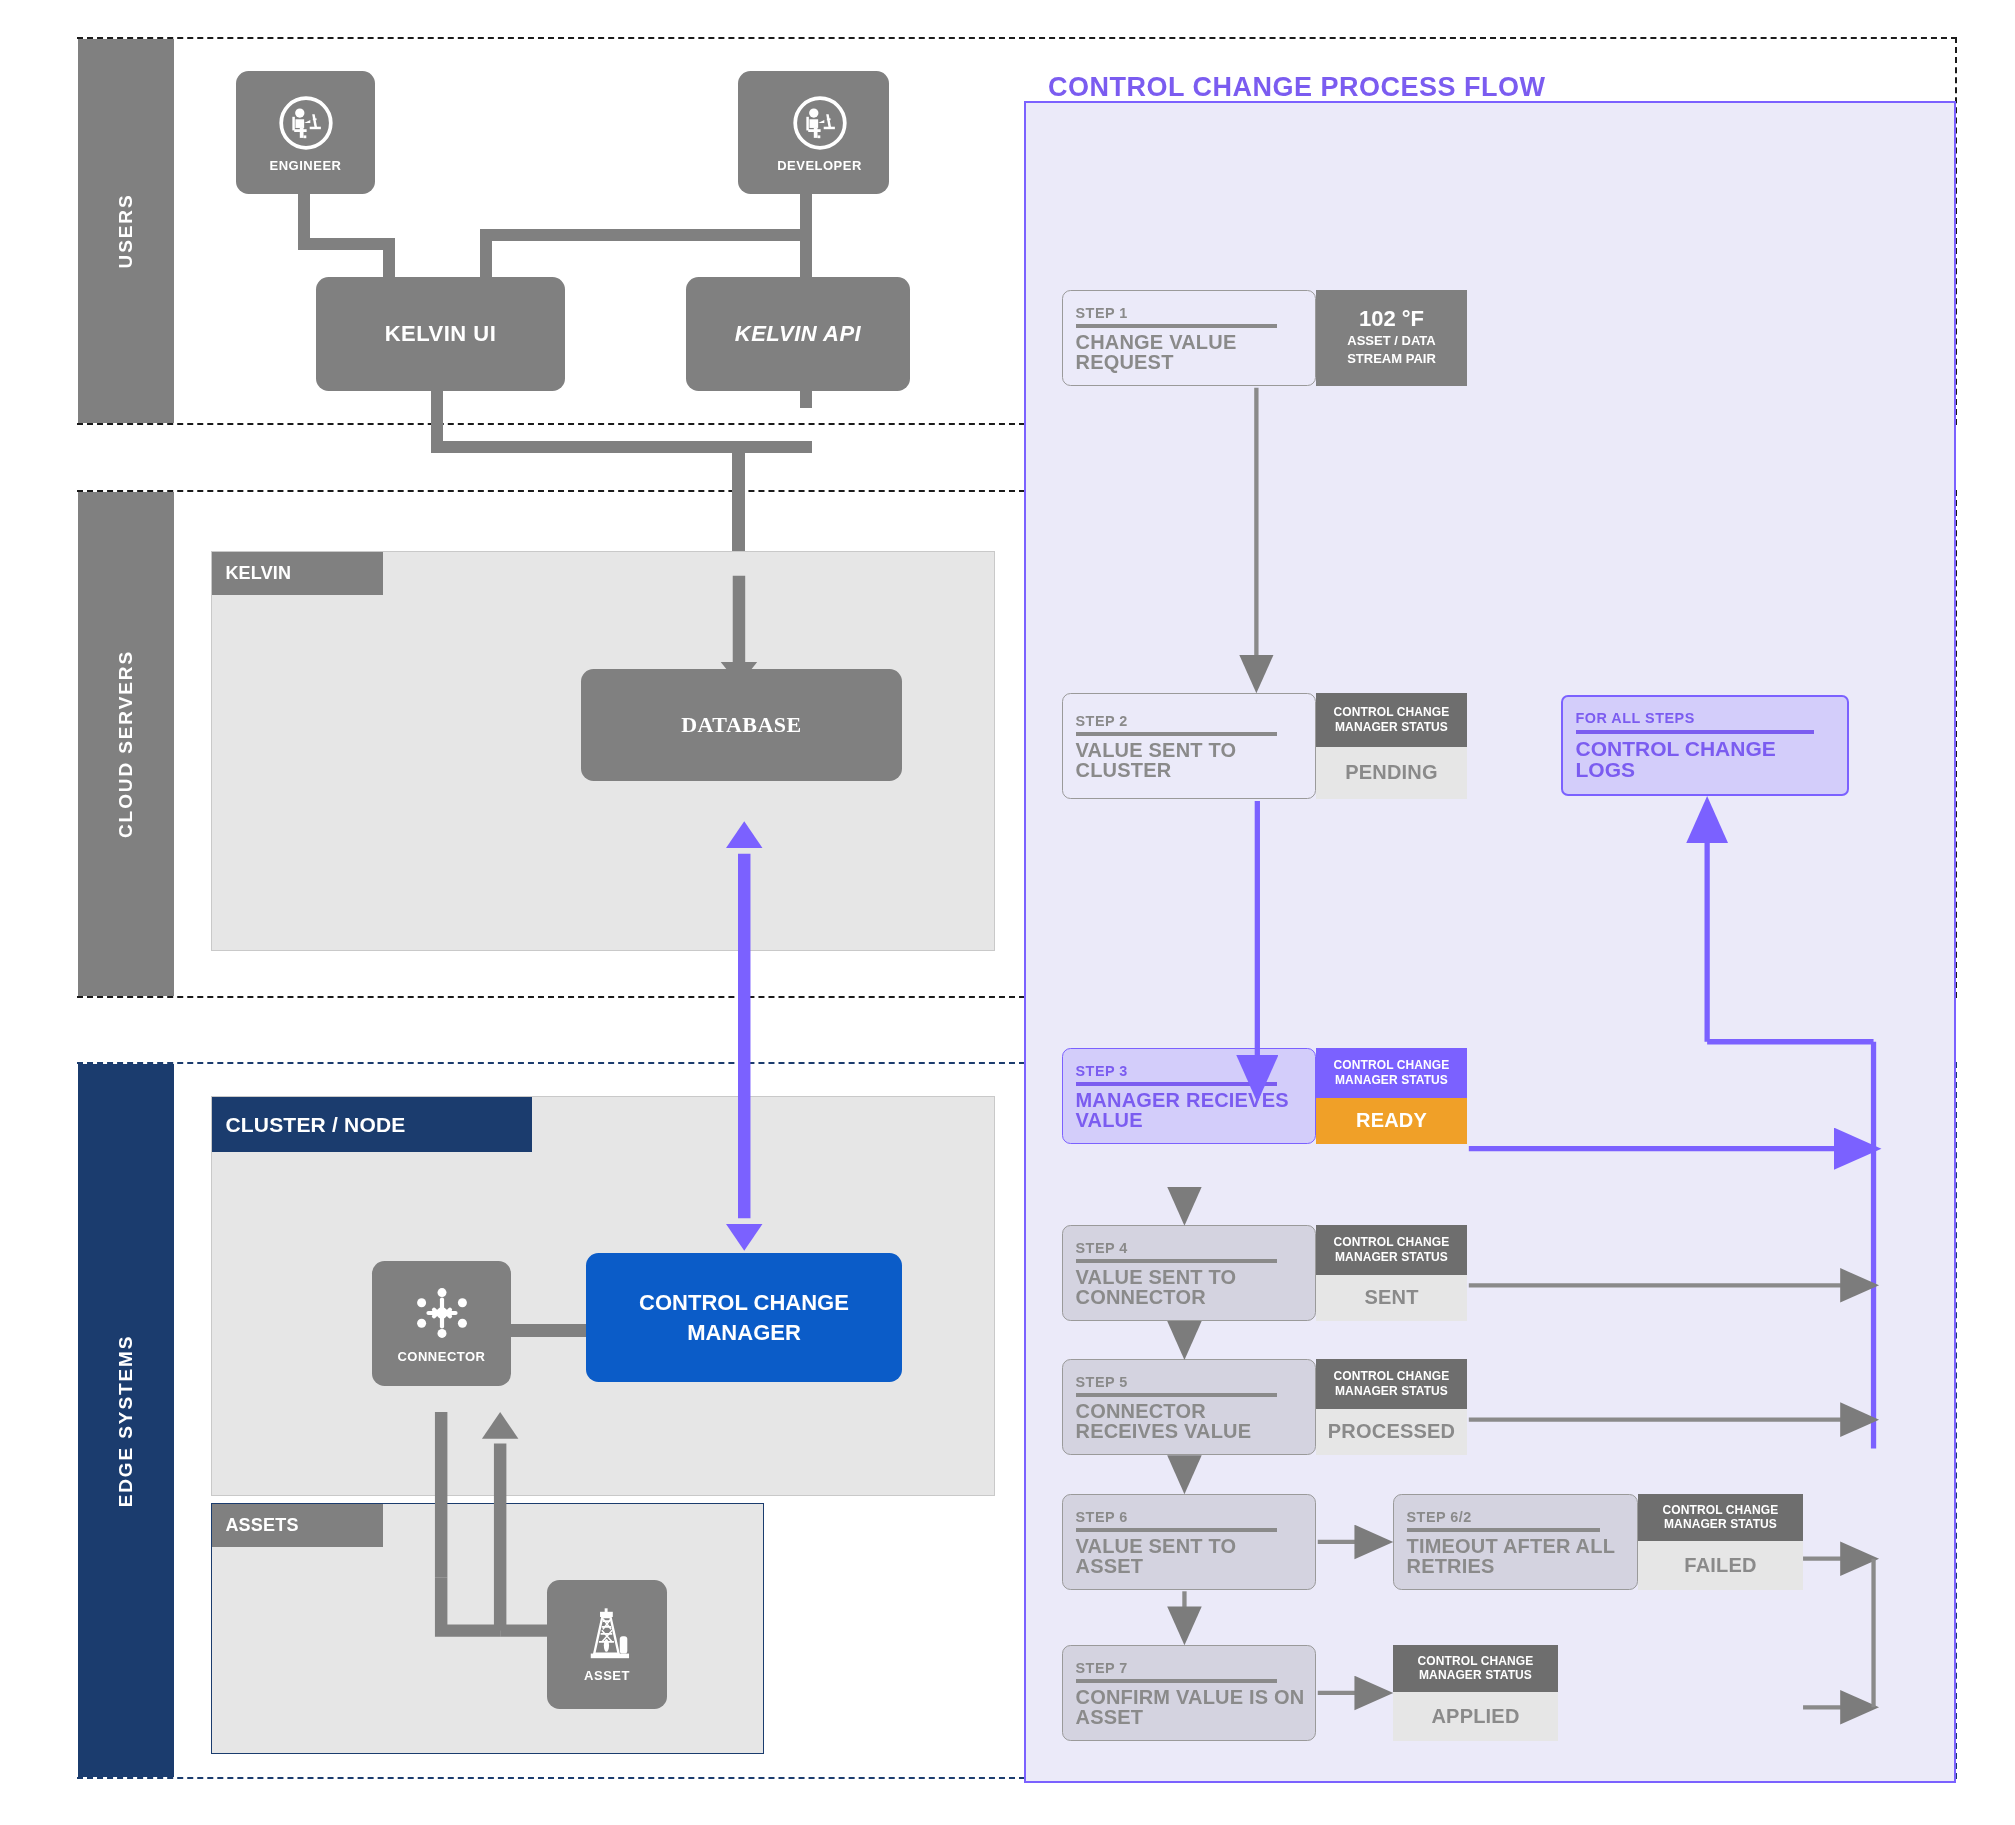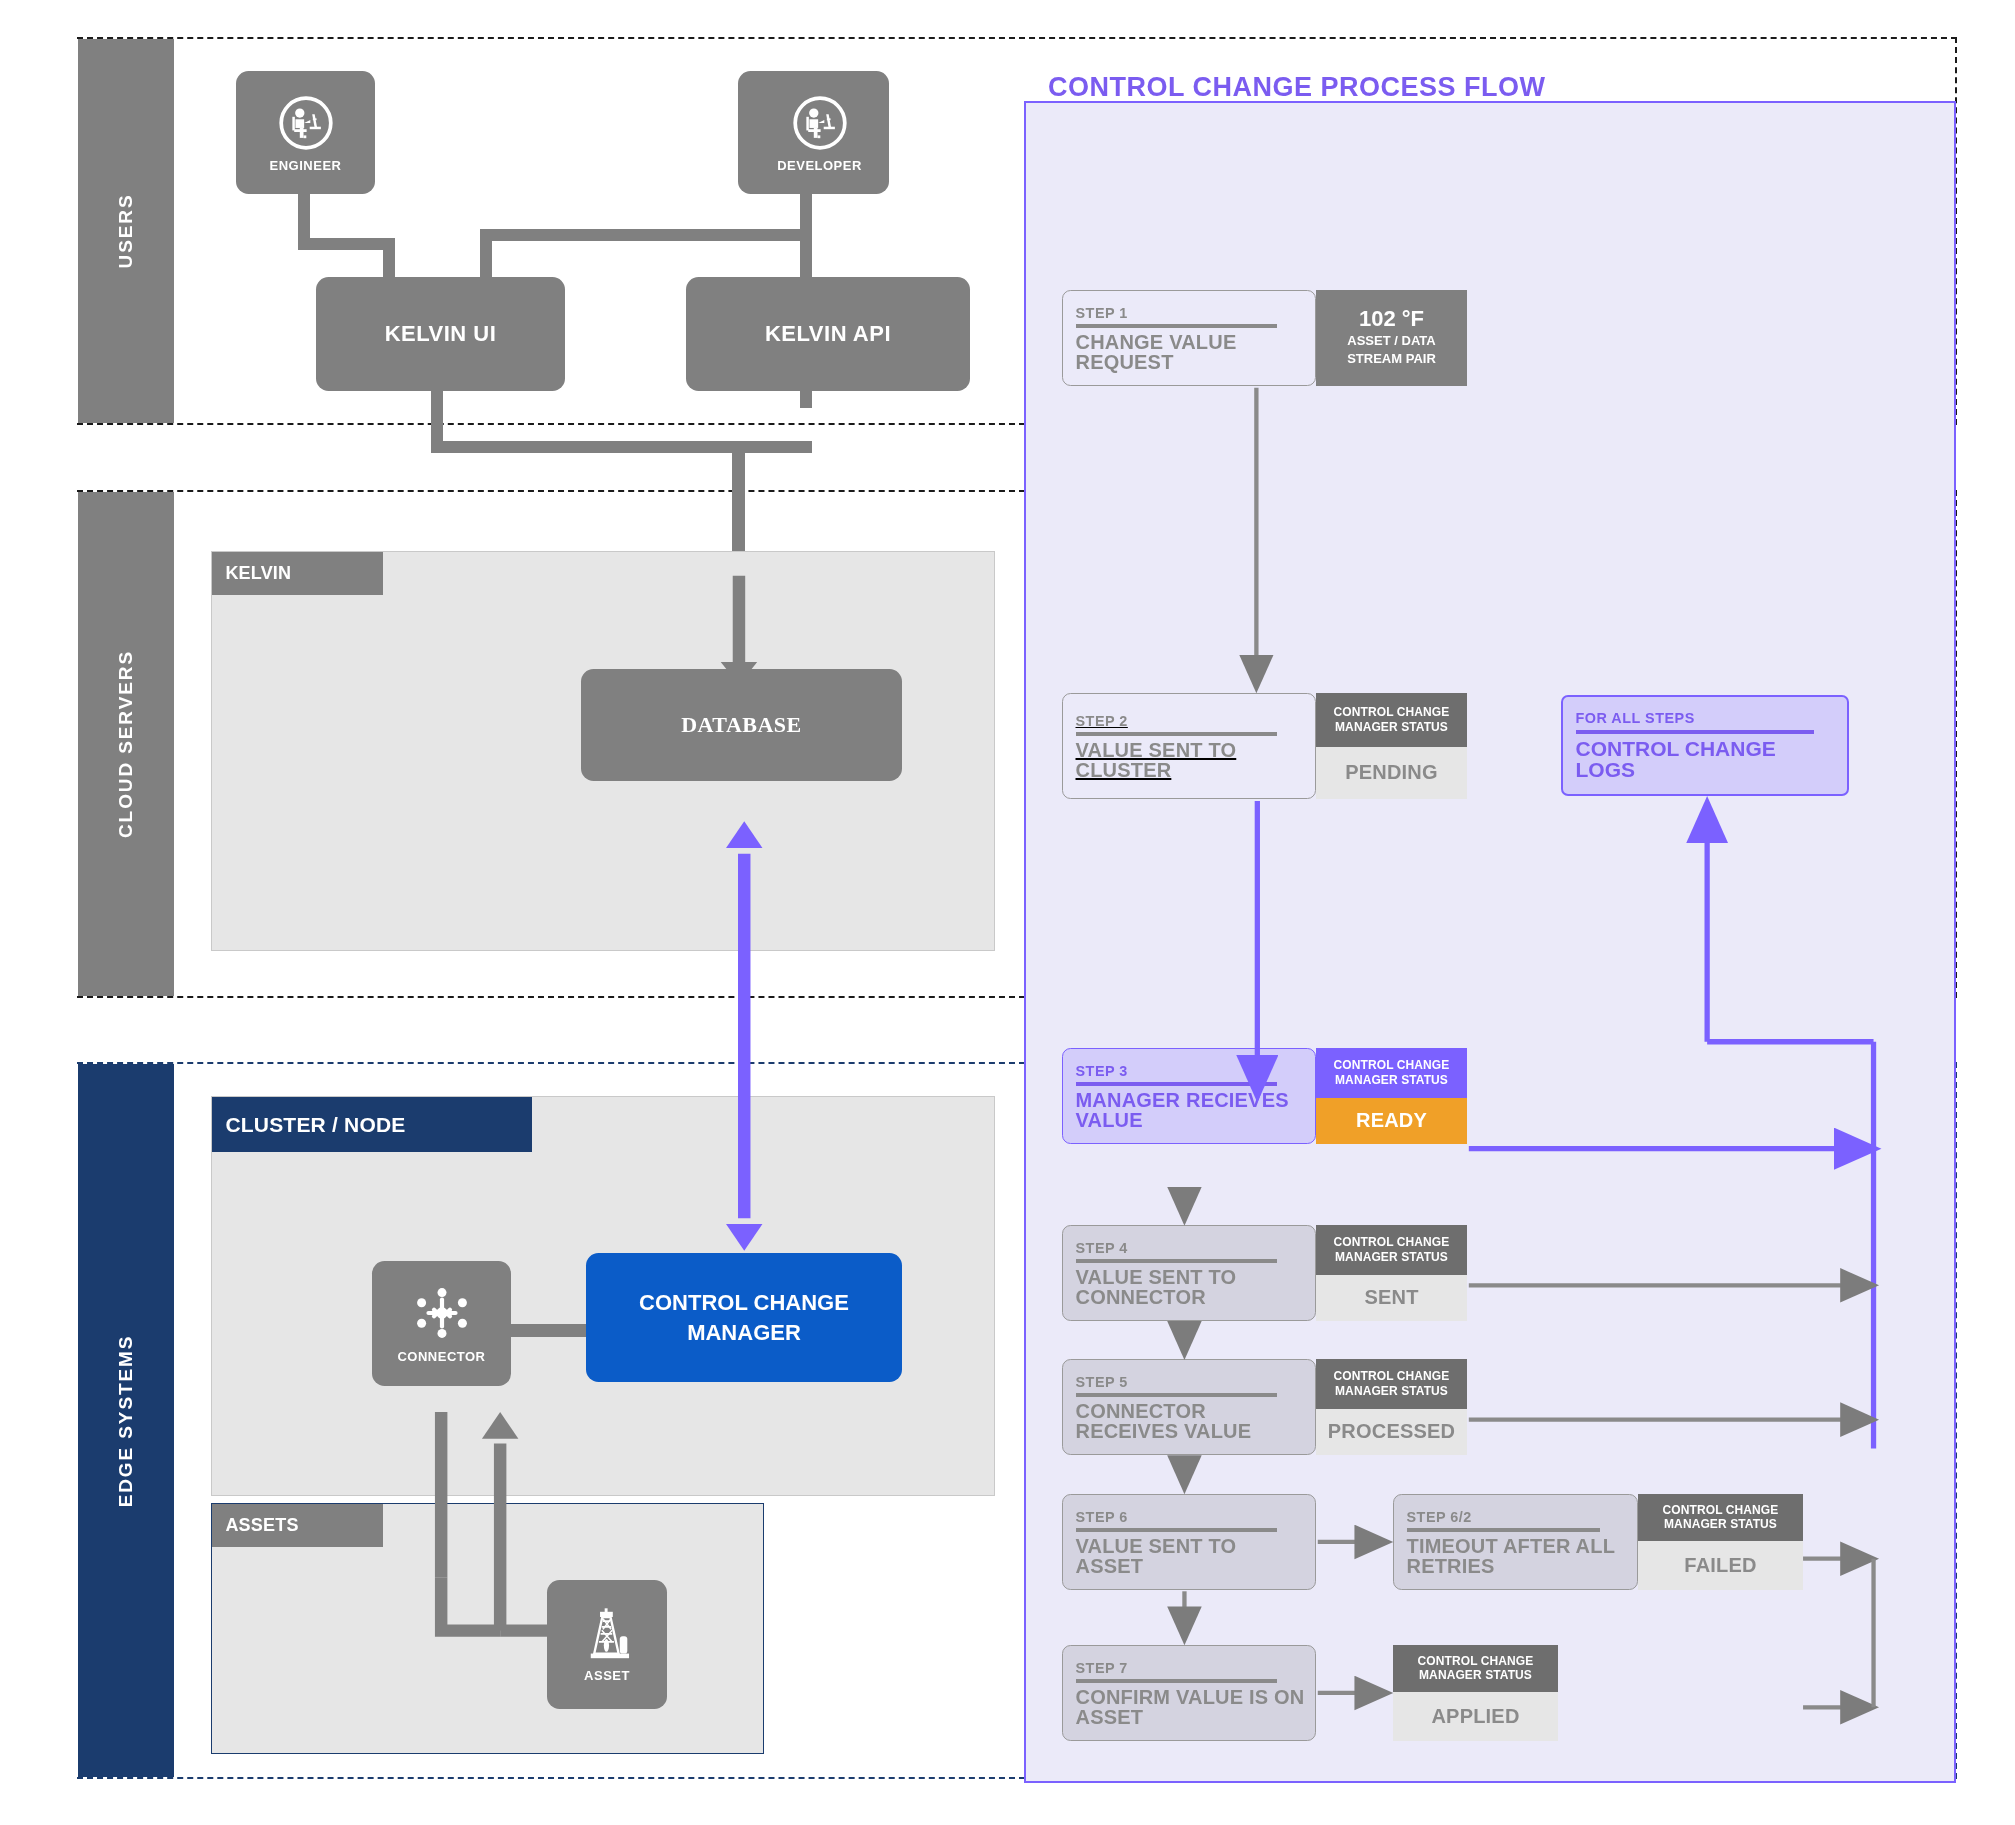"KELVIN API" div.node { font-style: none -> italic; width: 284px -> 224px }
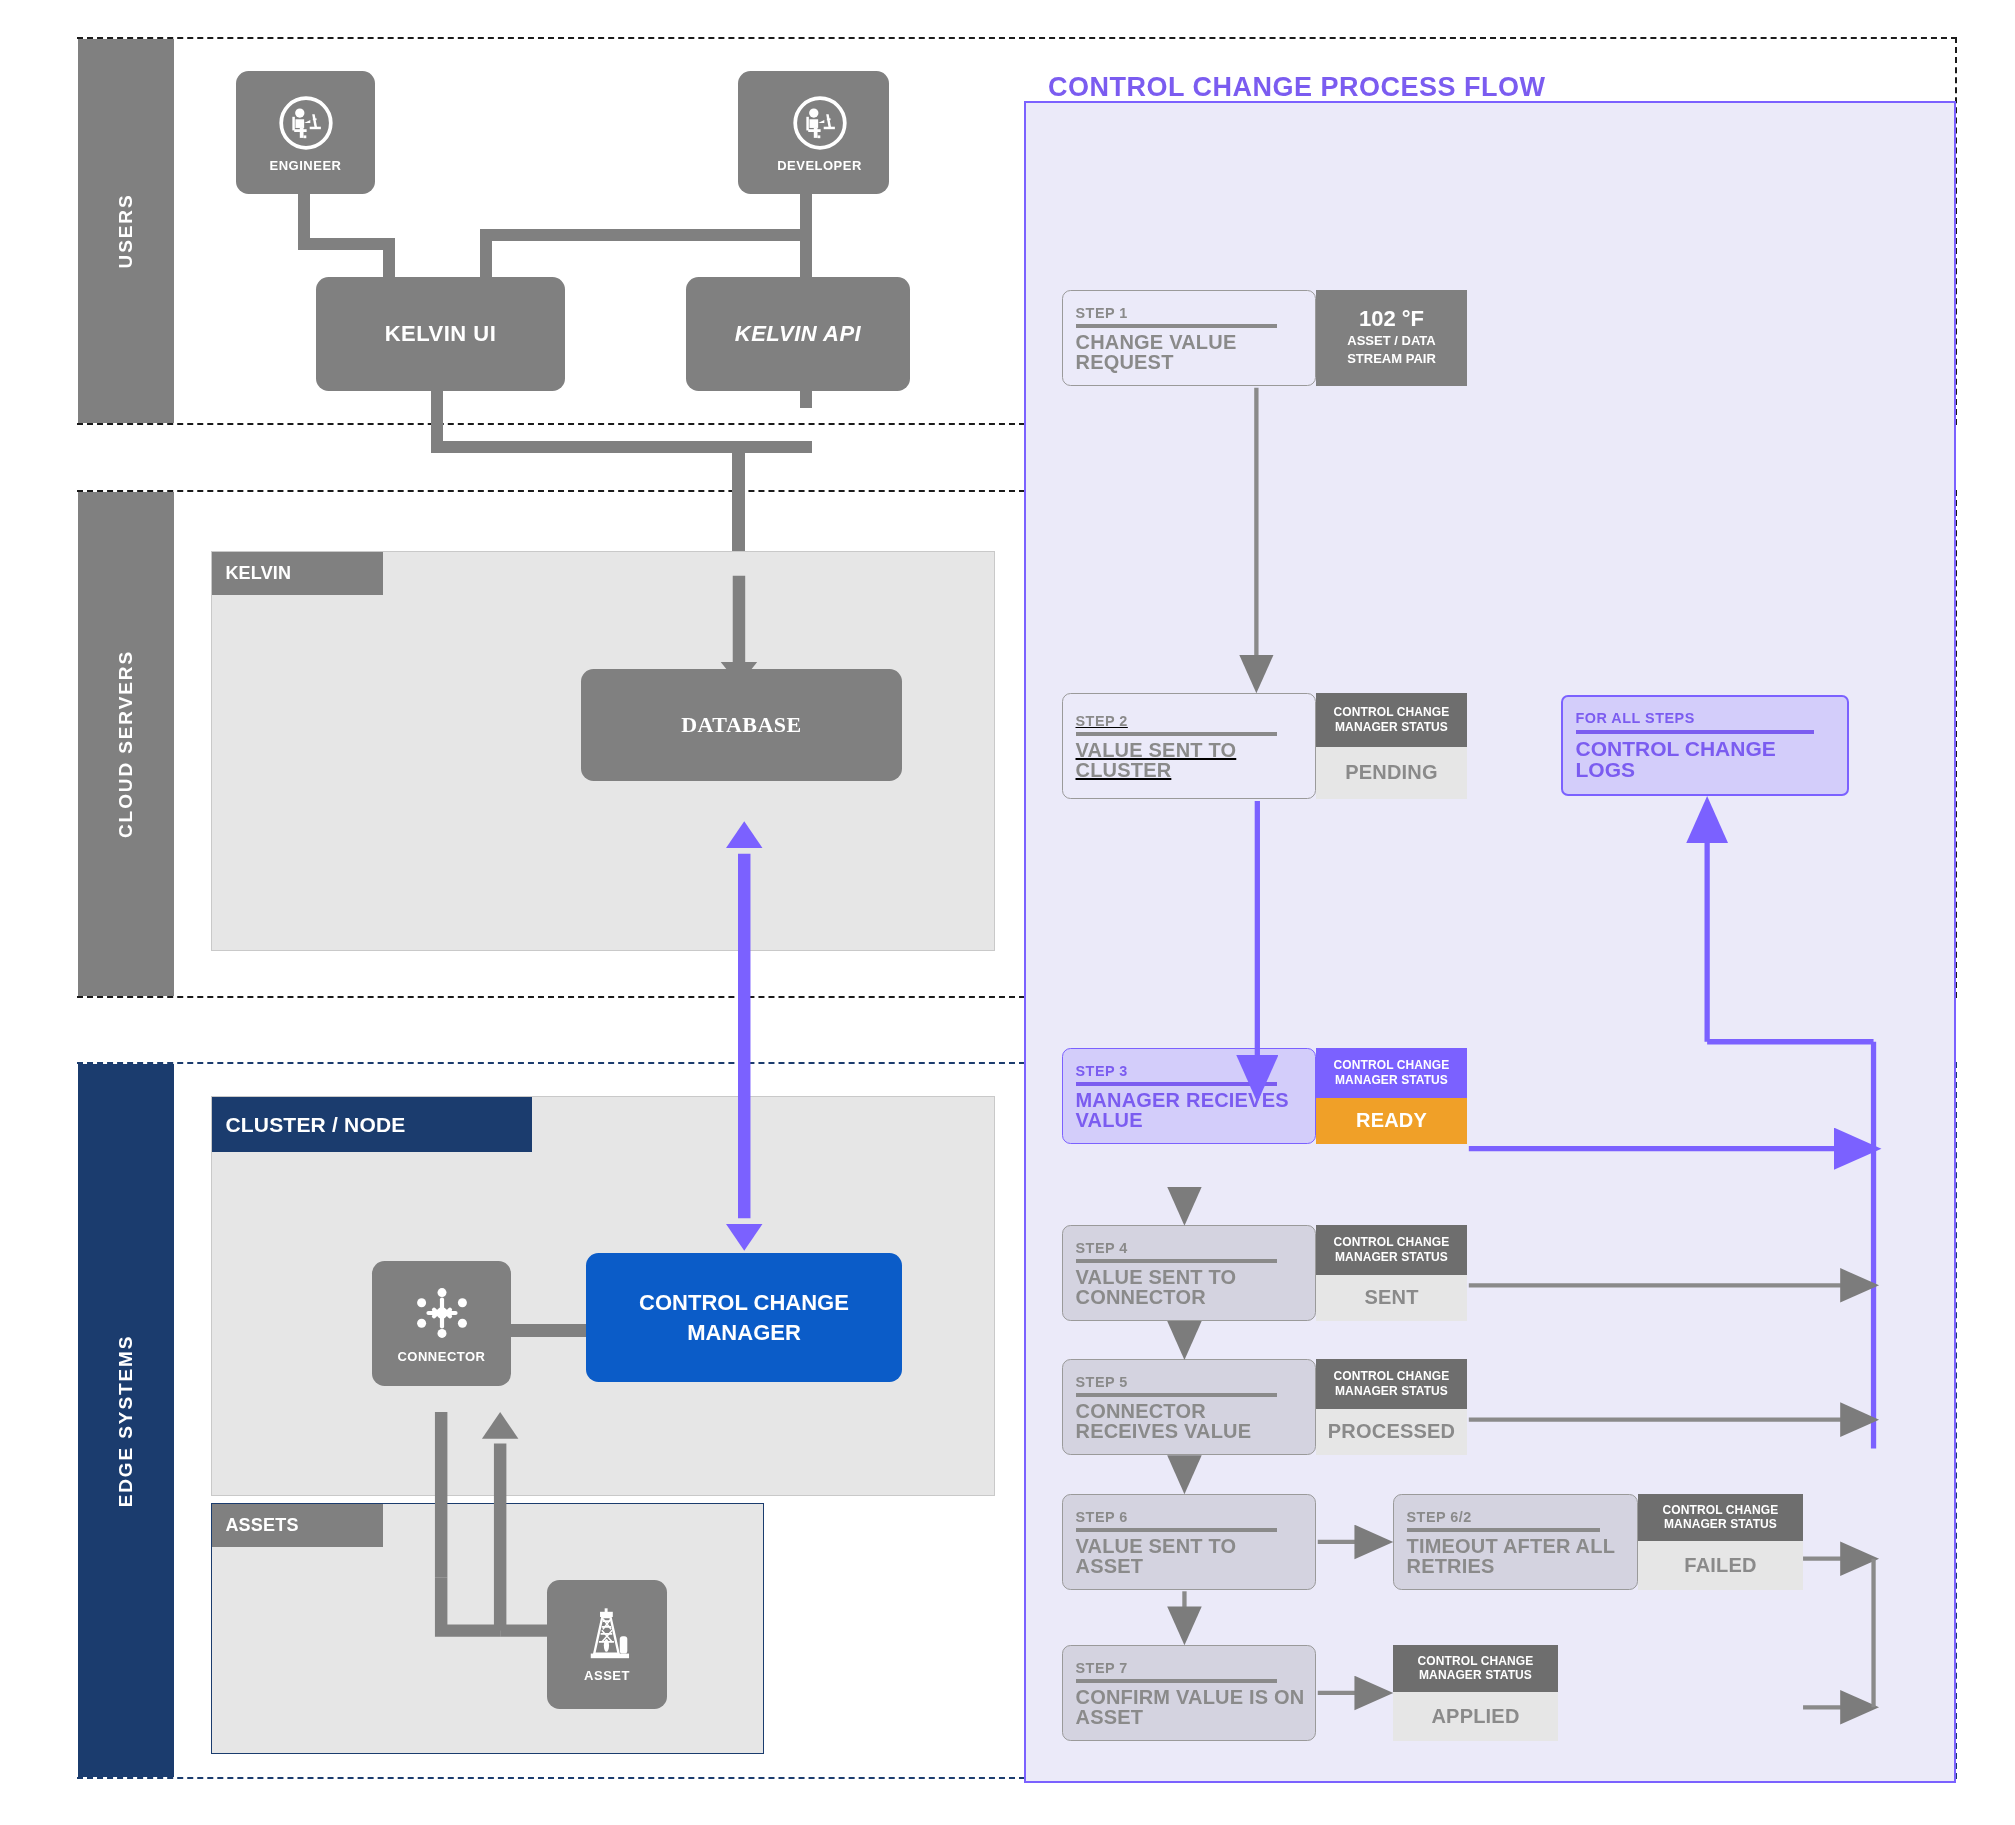"STEP 2" div.step-main { text-decoration: underline -> none }
